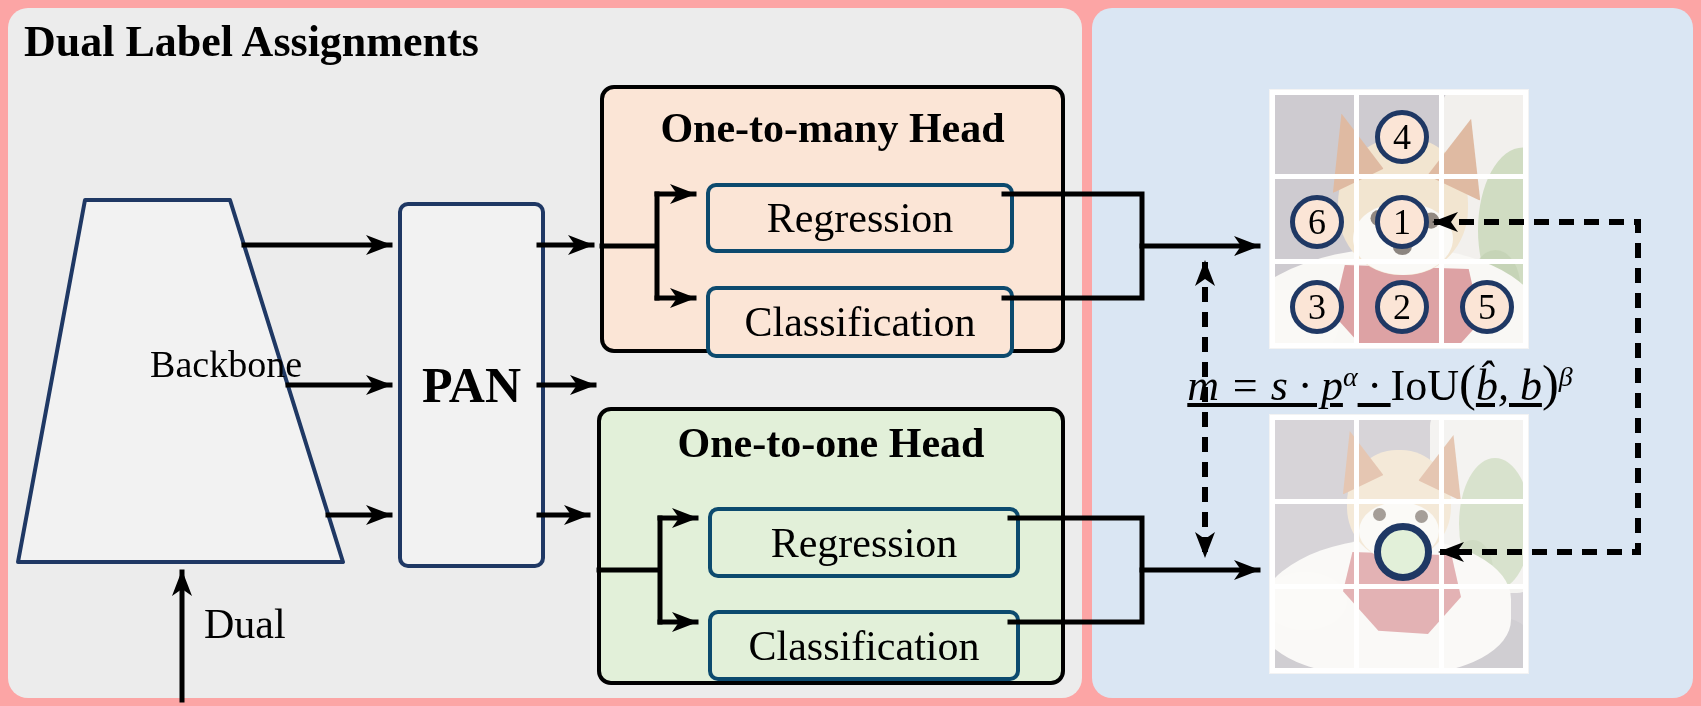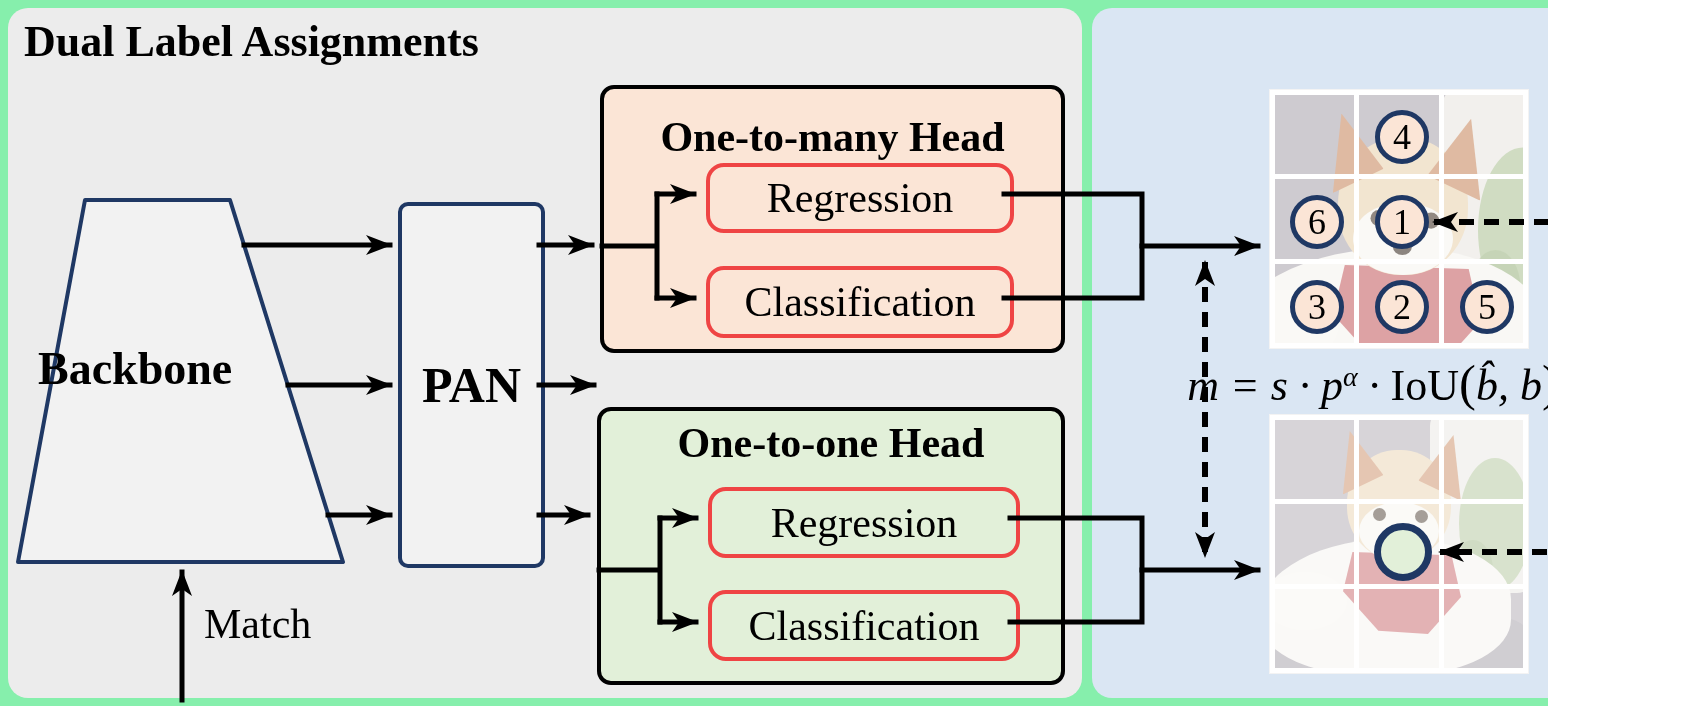"Dual Label Assignments" .stage { background: #86efac -> #fca5a5; width: 1548px -> 1701px }
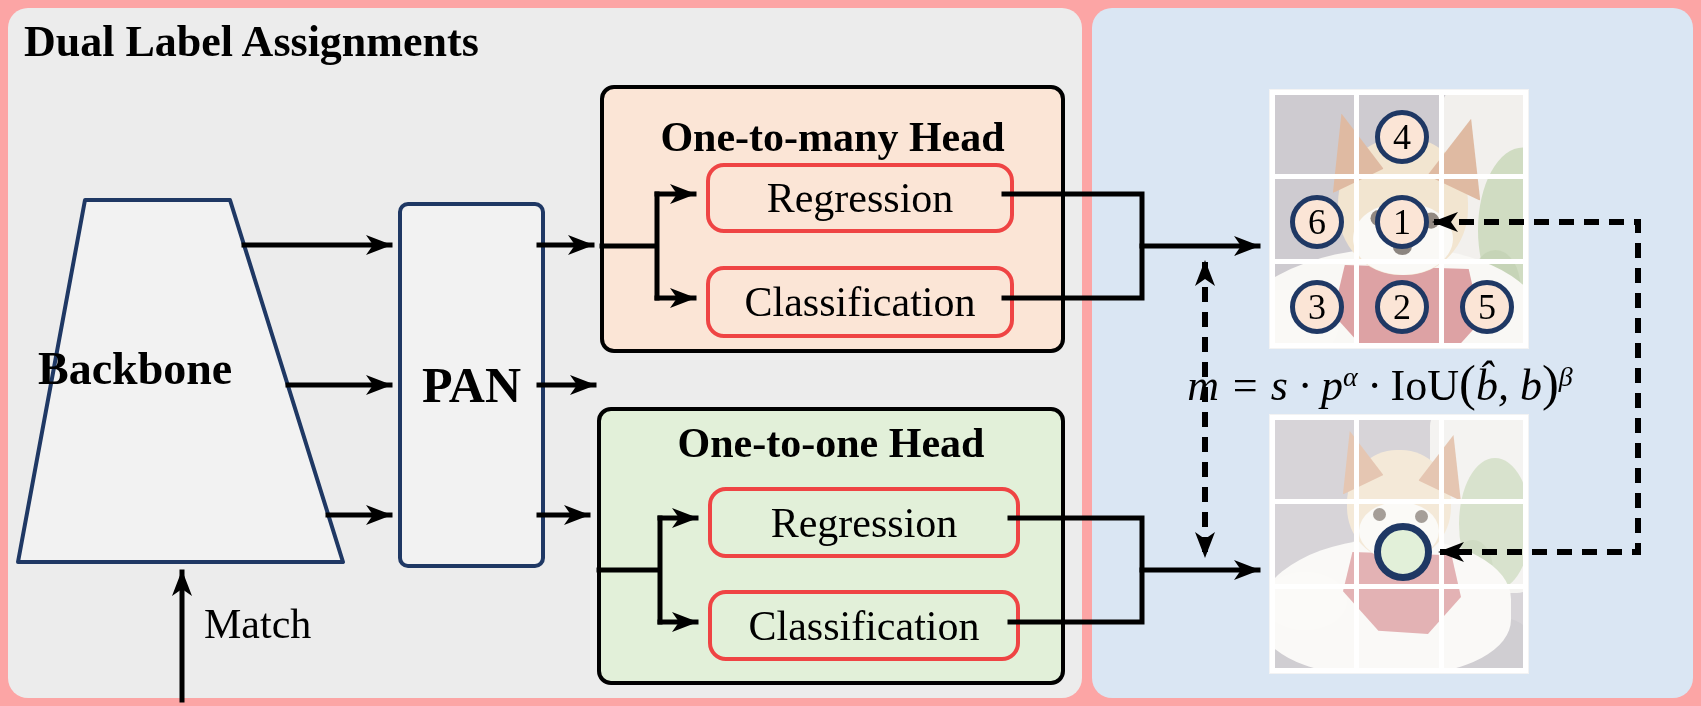"One-to-many Head" .head-o2m .head-title { top: 24px -> 15px }
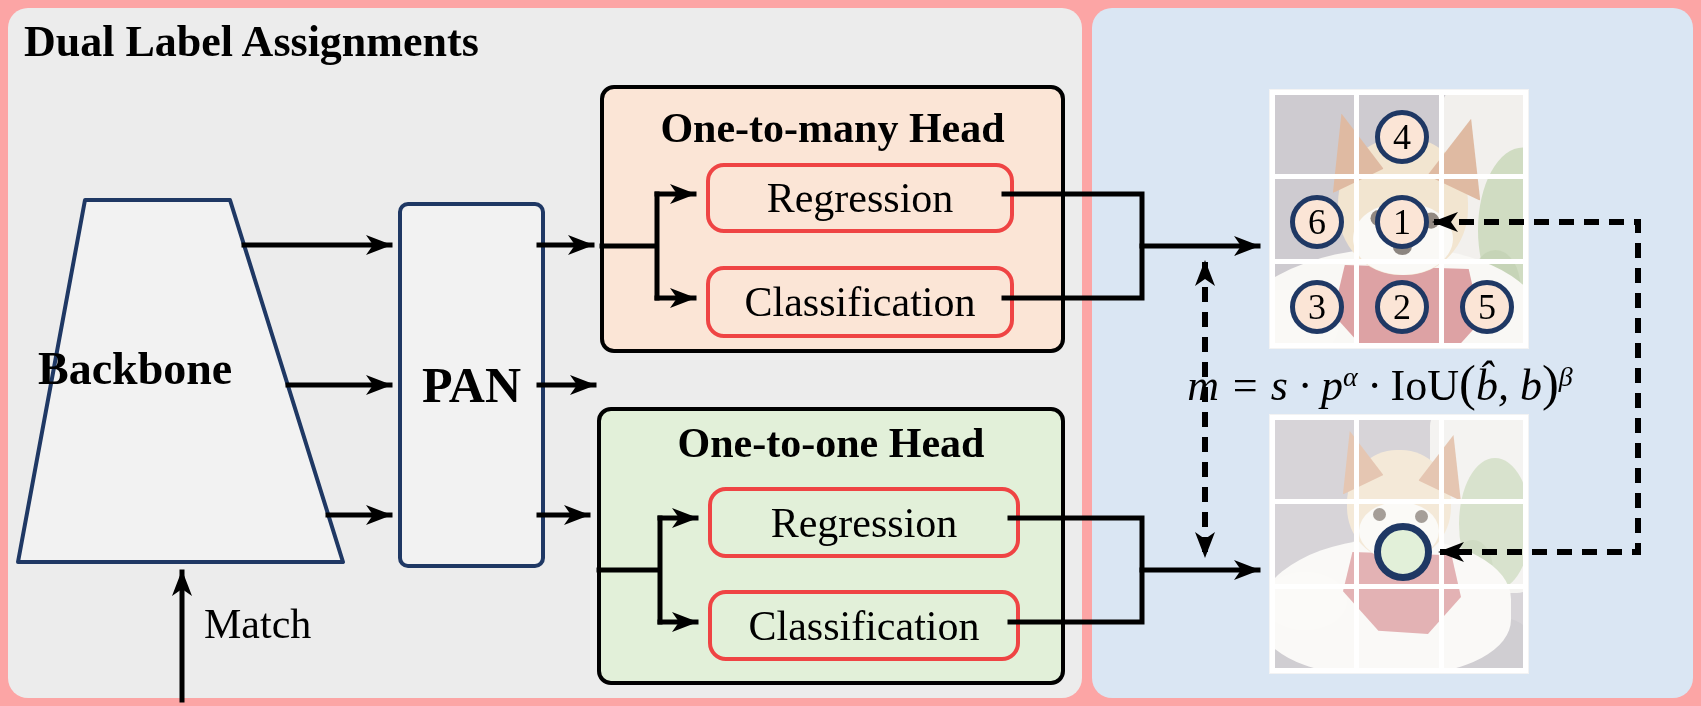"Regression" .subbox { border: 4px solid #ef4444 -> 4px solid #0c4a6e; border-radius: 18px -> 10px; margin-top: none -> 20px }
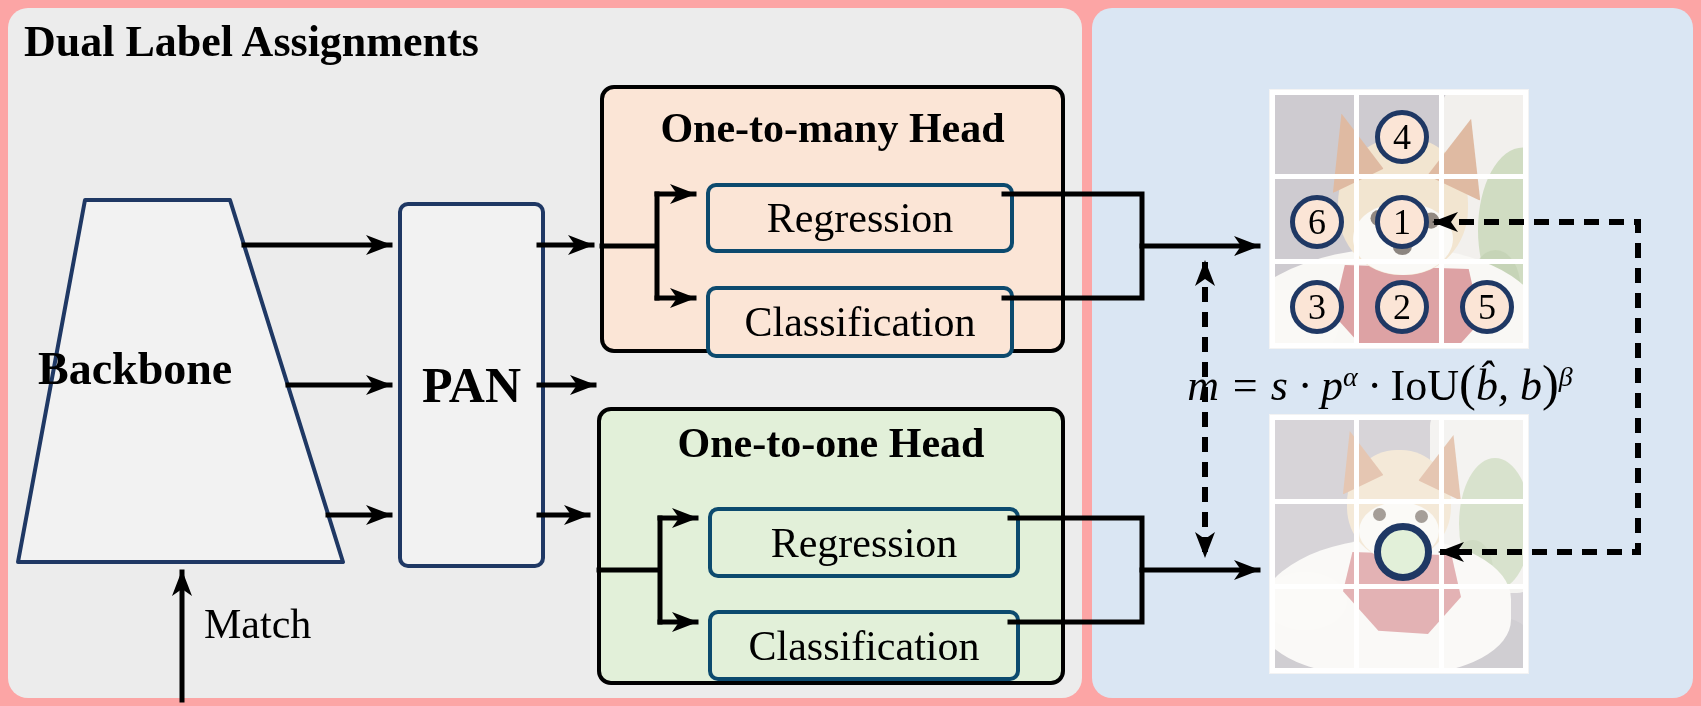"Backbone" .backbone-label { font-size: 46px -> 38px; font-weight: bold -> normal; text-align: left -> right }
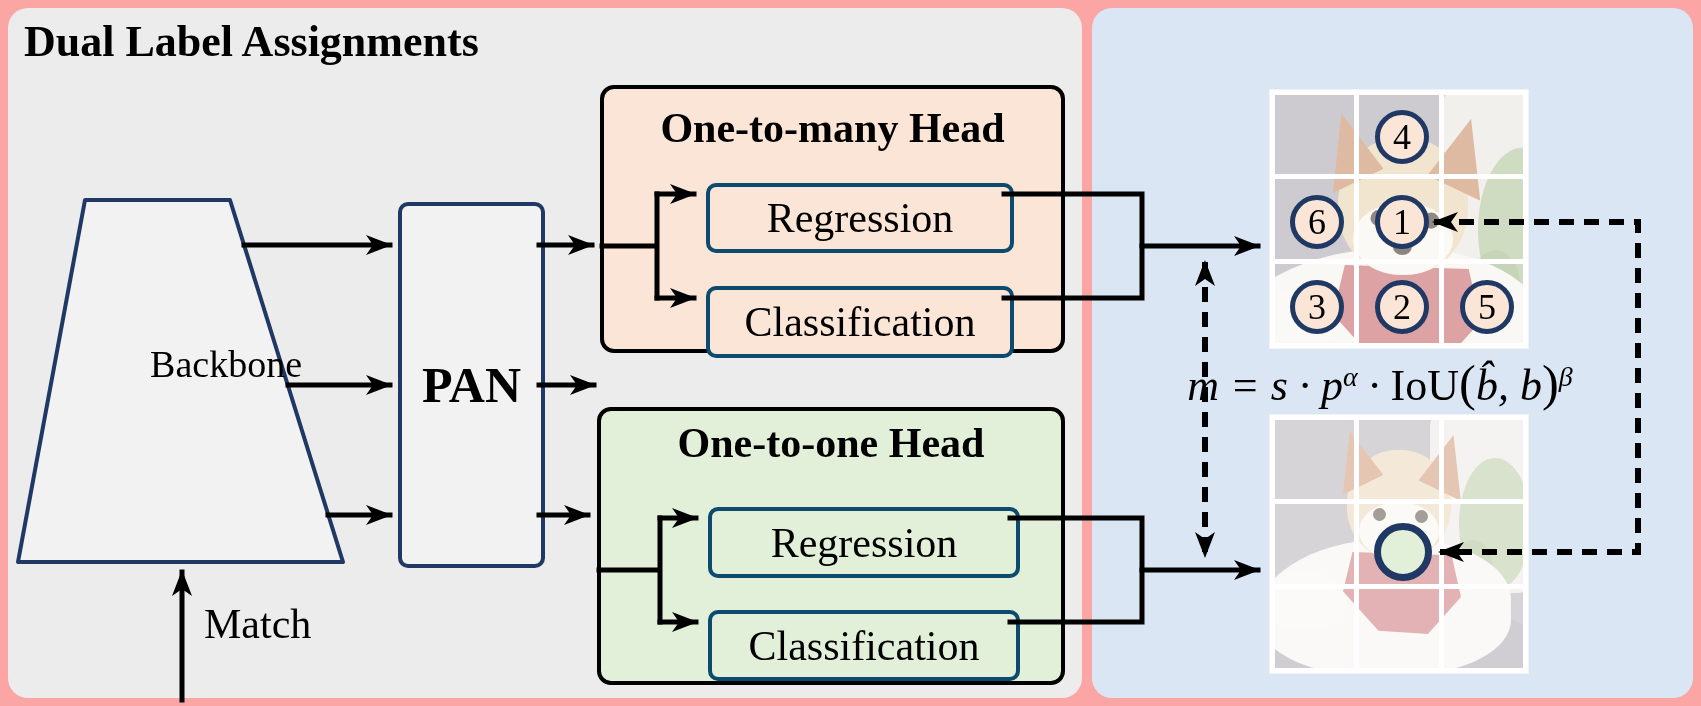"m = s · p" .formula .it { text-decoration: none -> underline }
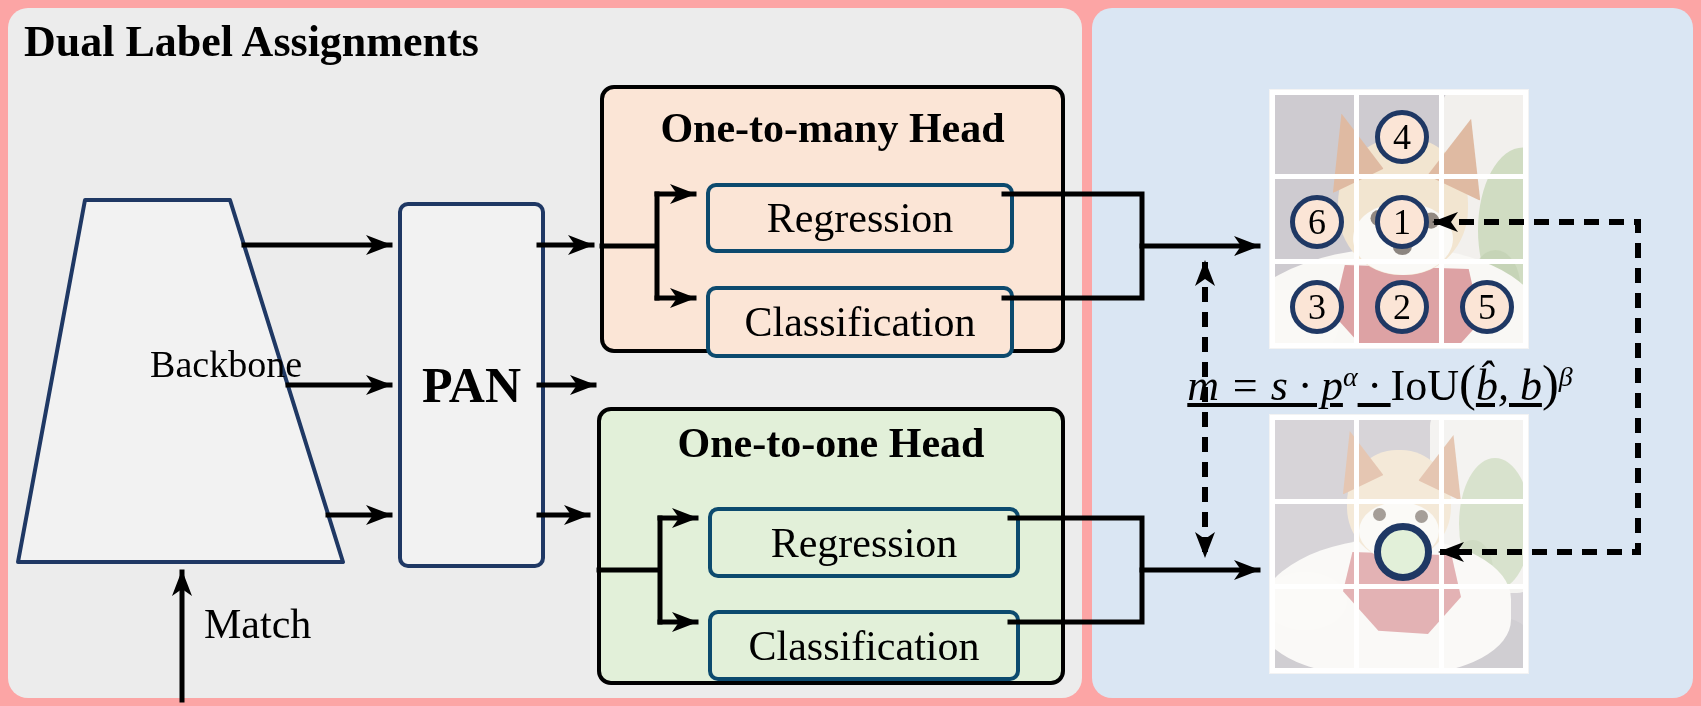"Match" div.input-label { text: Match -> Dual }
